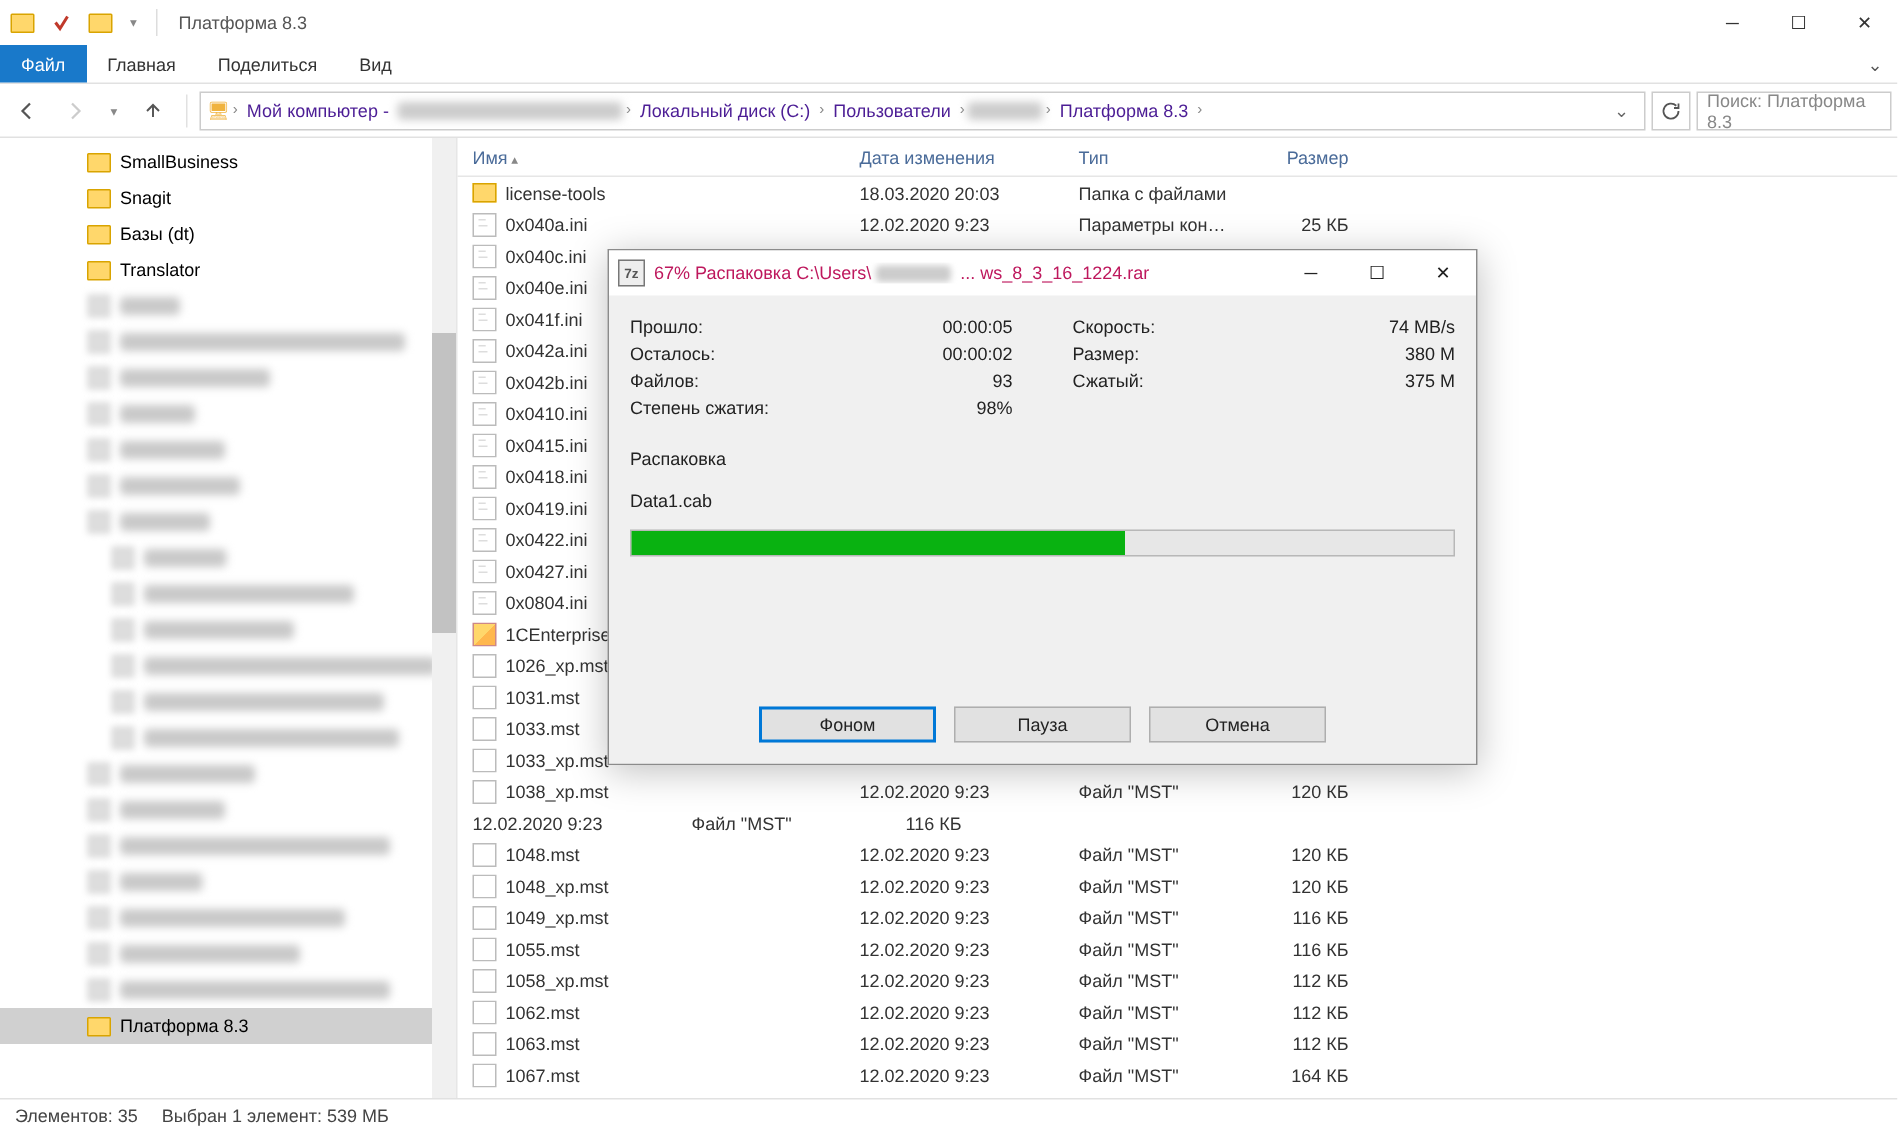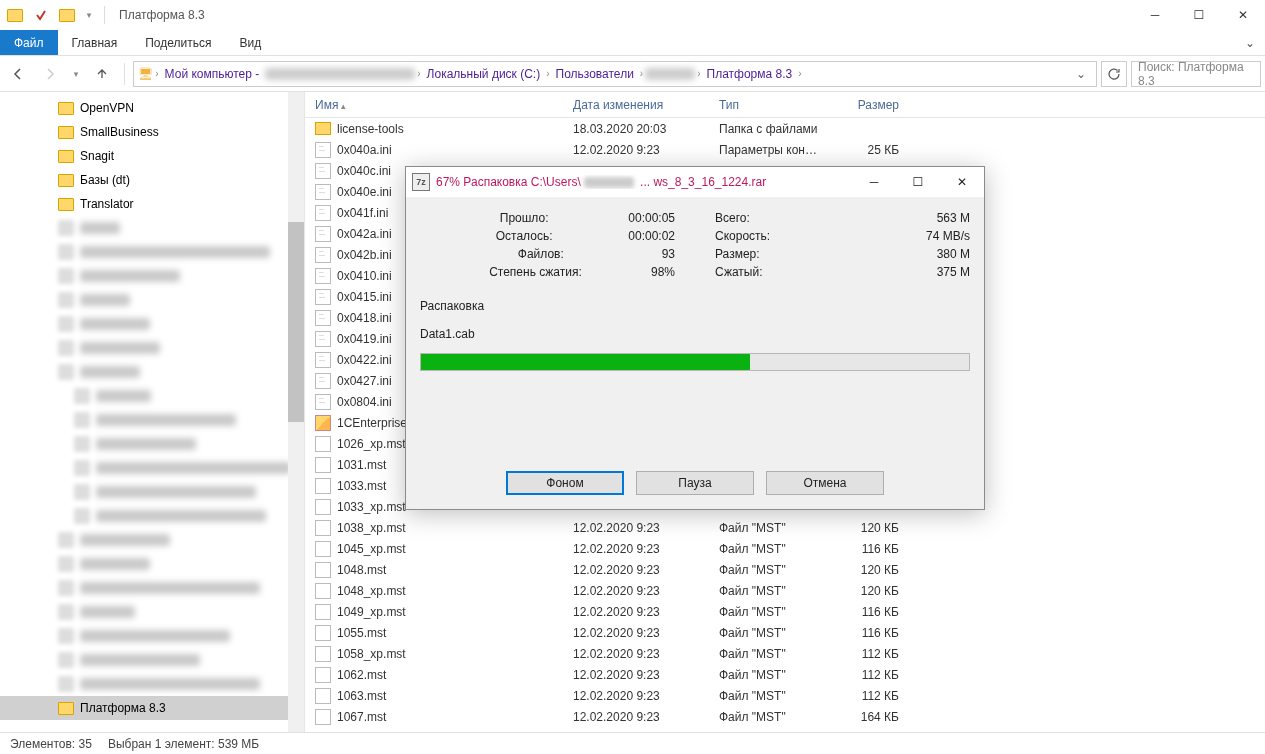"OpenVPN" div.tree-item { html: <div> <span></span> <span>OpenVPN</span> </div> -> none }
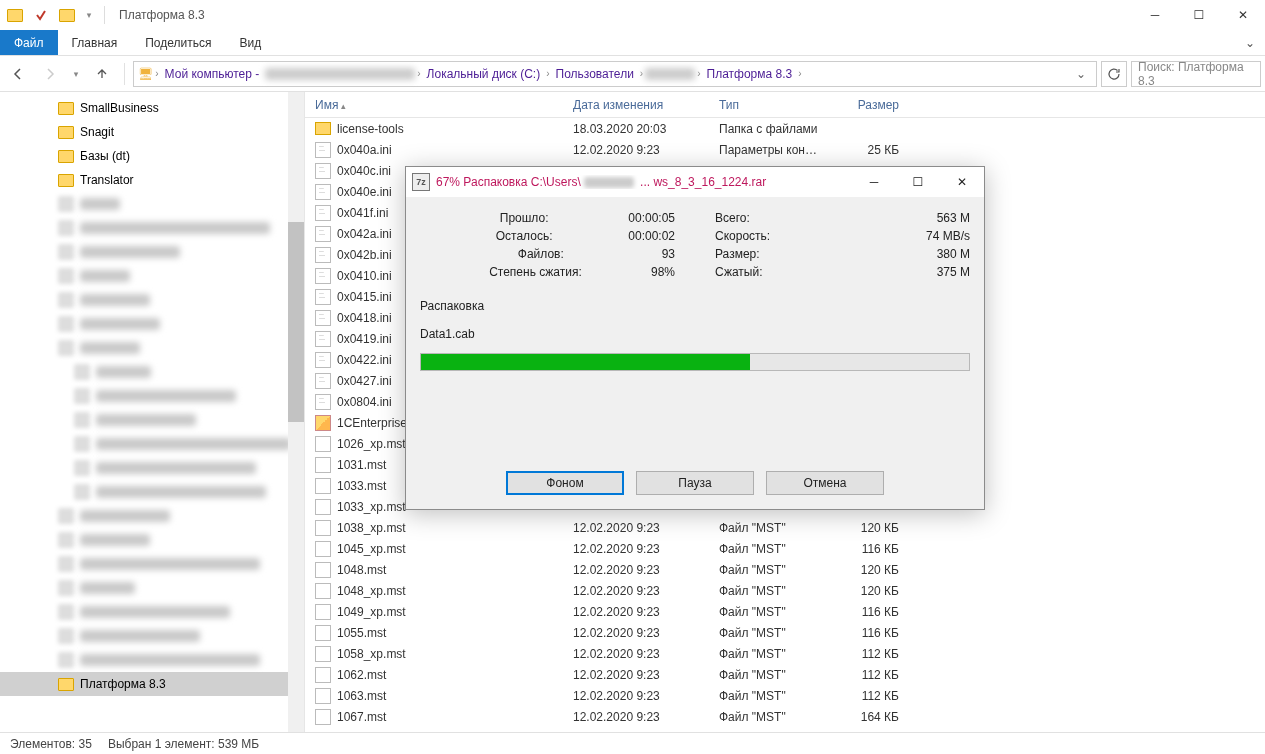"Прошло:" div.stats-col { text-align: center -> none }
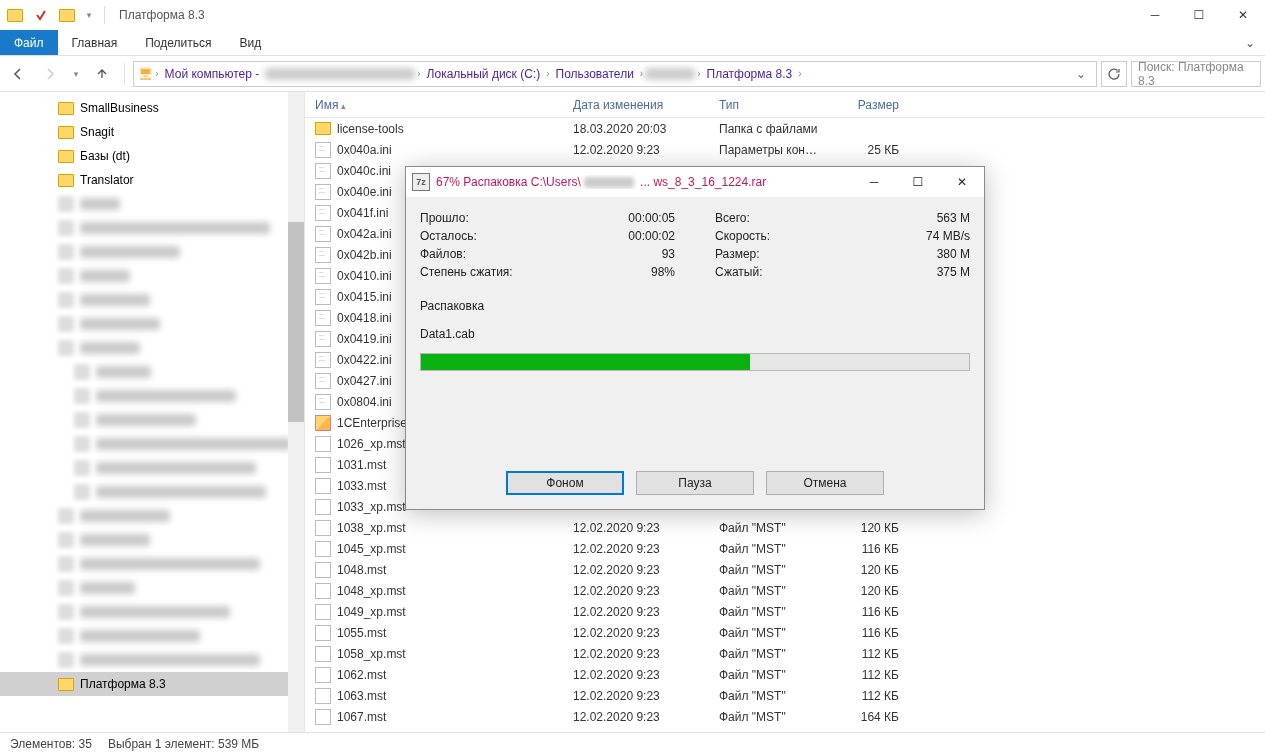"Всего:" div.stat-row { html: <div> <span>Всего:</span> <span>563 M</span> </div> -> none }
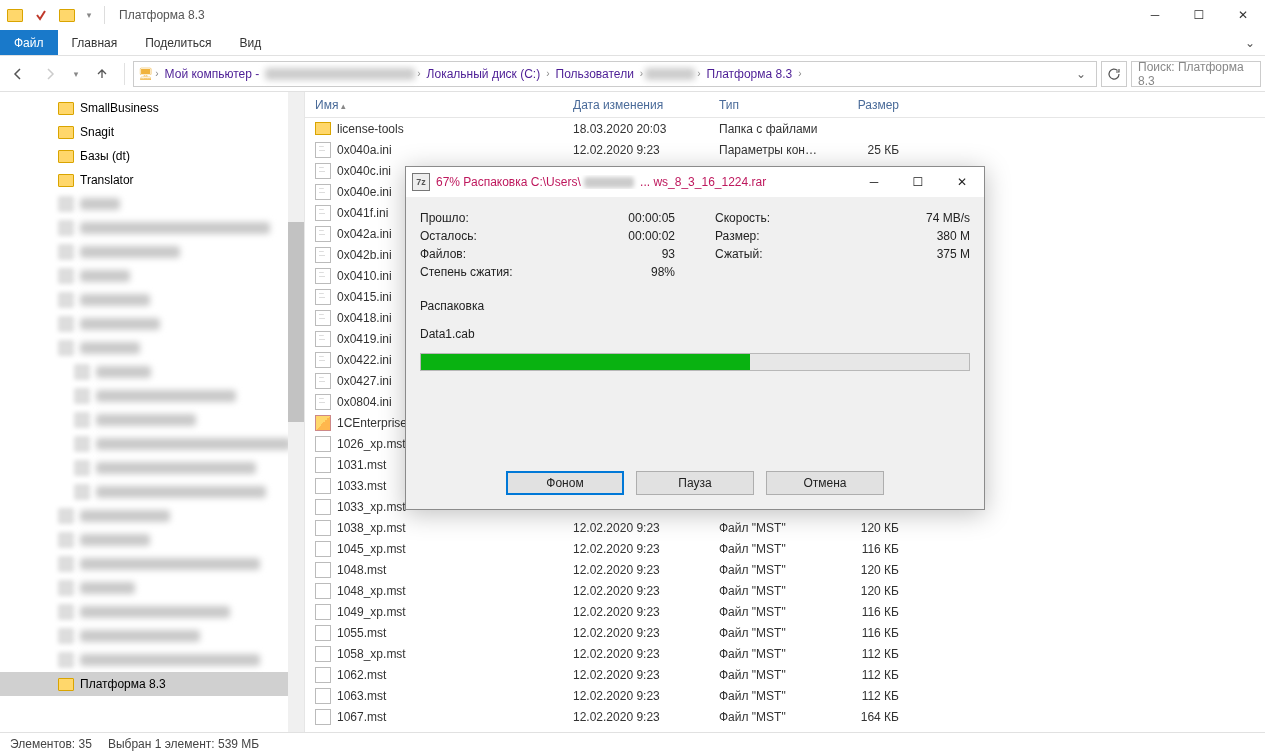"1045_xp.mst" div.cell { html: <div> <span></span> <span>1045_xp.mst</span> </div> -> none }
